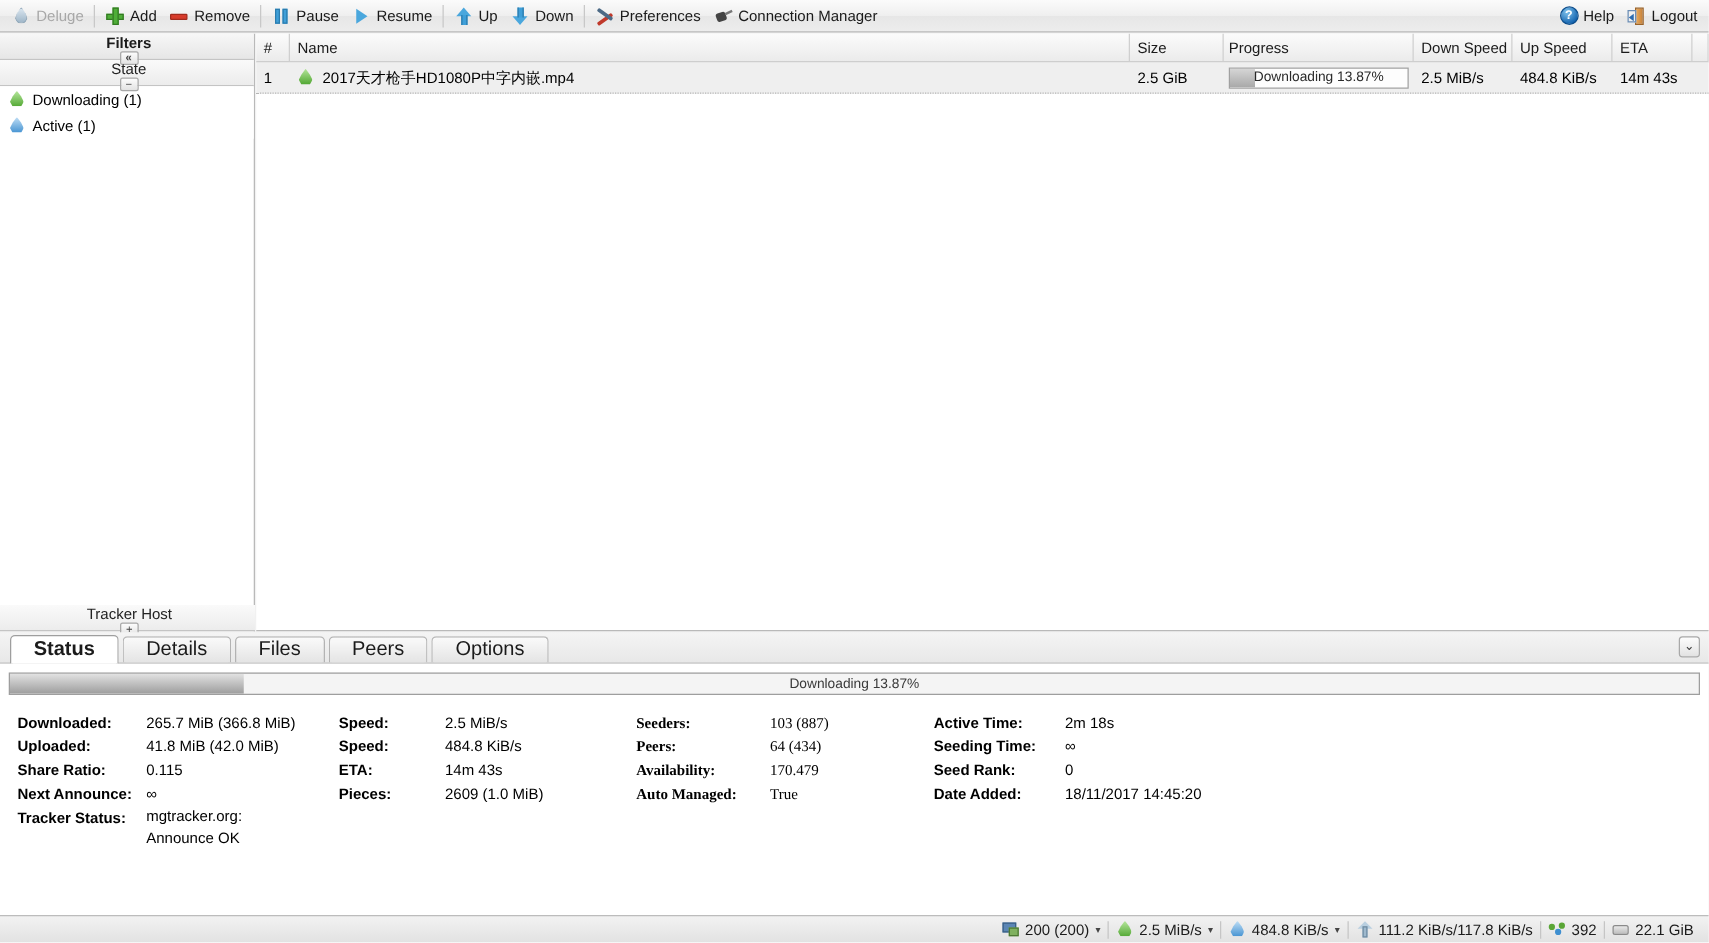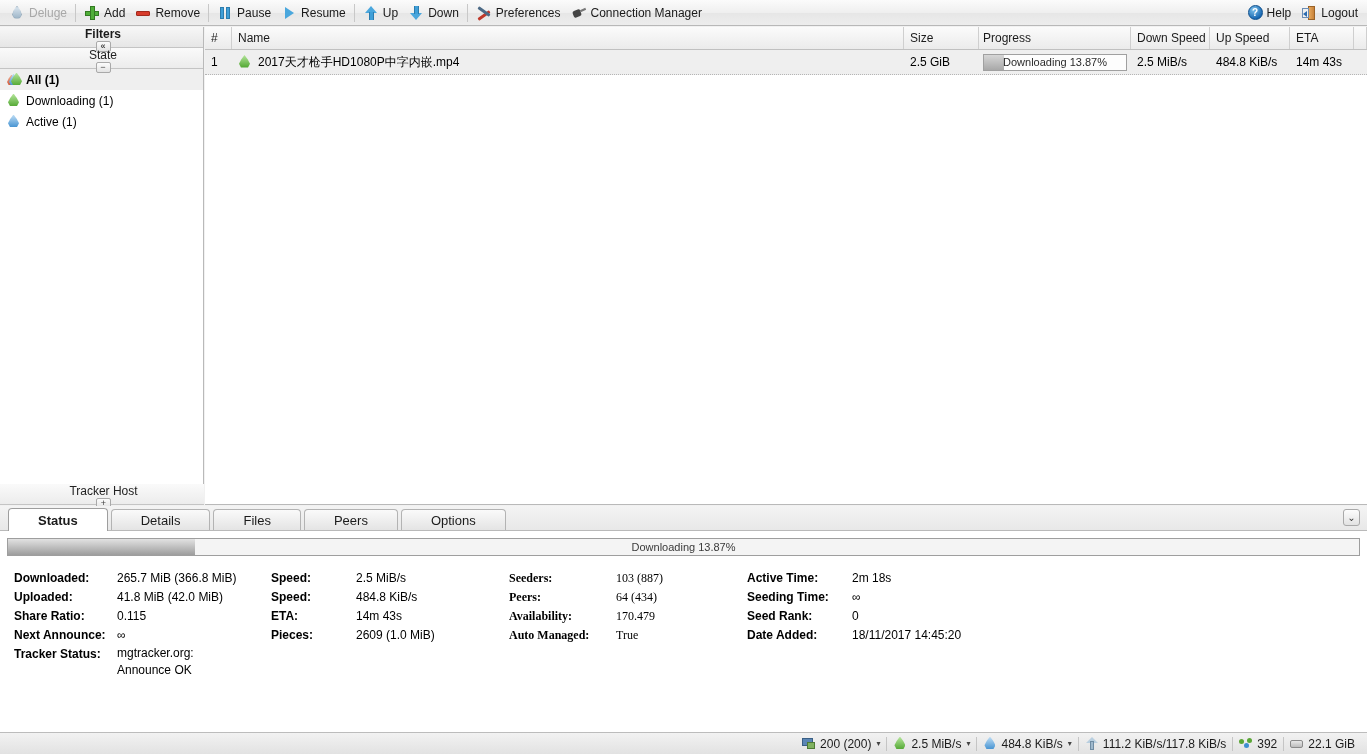"All (1)" div.filter-row { html: <div> <span> <b></b> <b></b> <b></b> </span> <span>All (1)</span> </div> -> none }
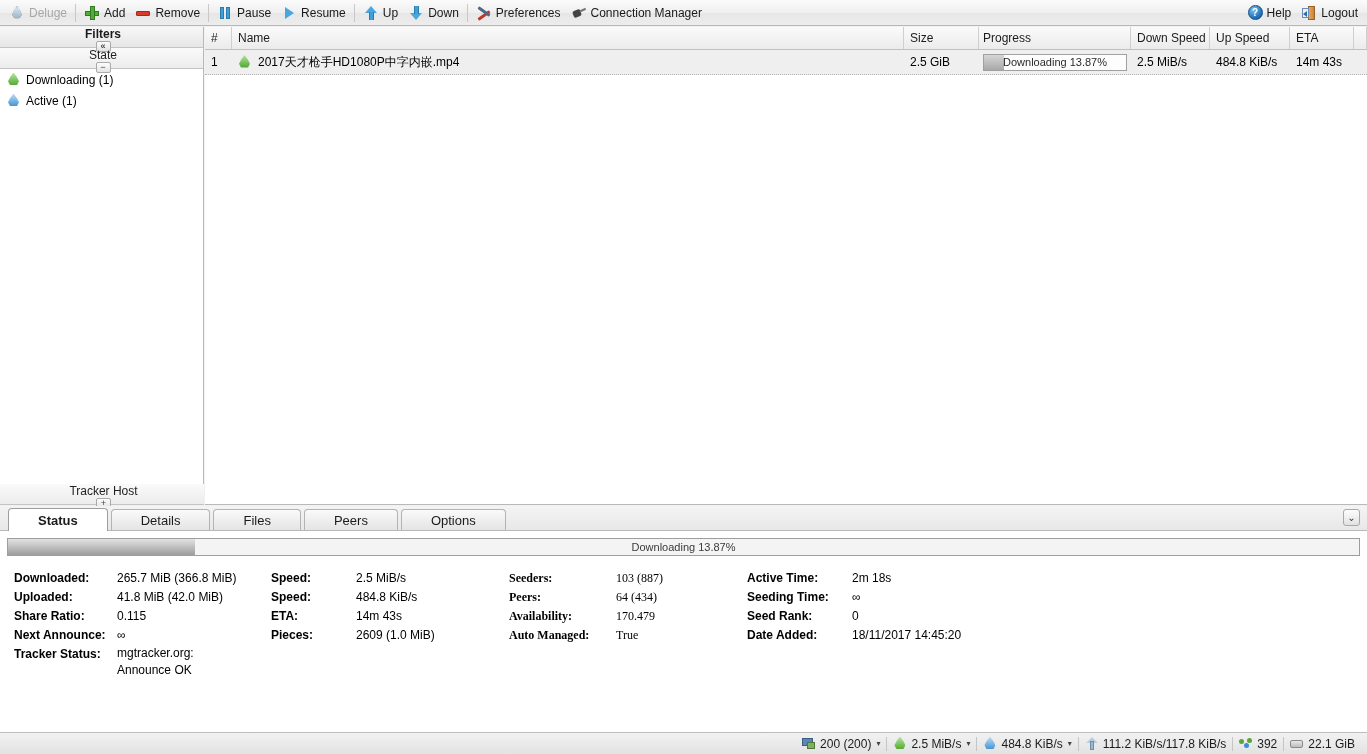"Status" .tab { font-size: 13px -> 16px; padding: 0 29px -> 0 18px }
